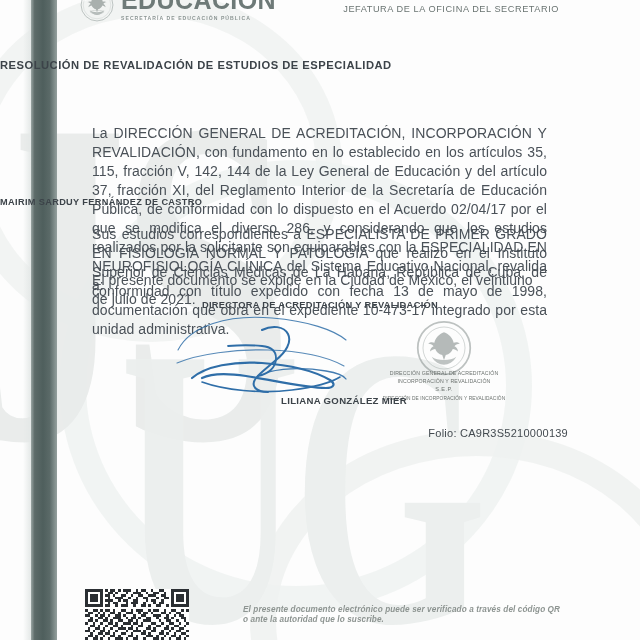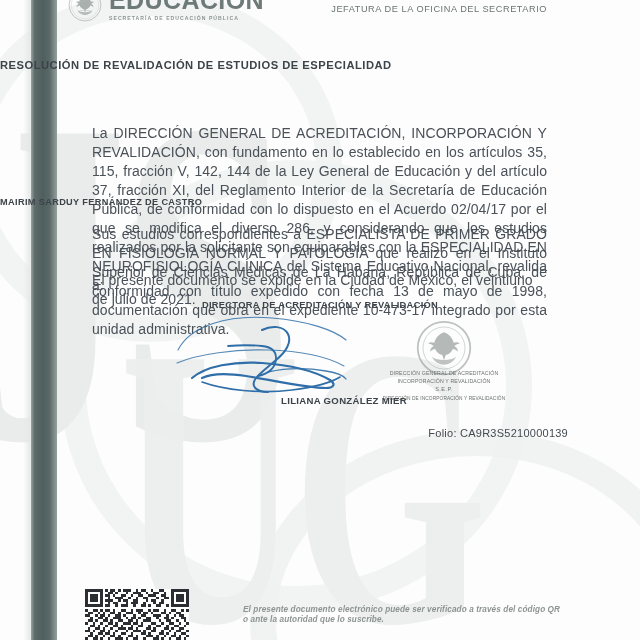"EDUCACIÓN" .header { left: 0 -> 12px }
